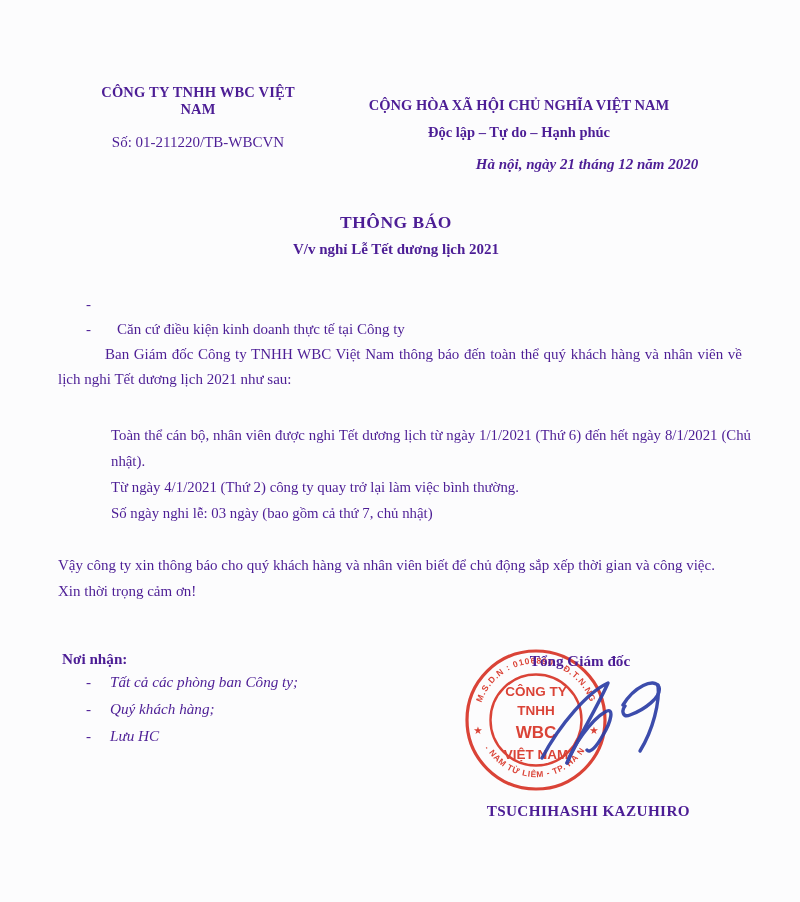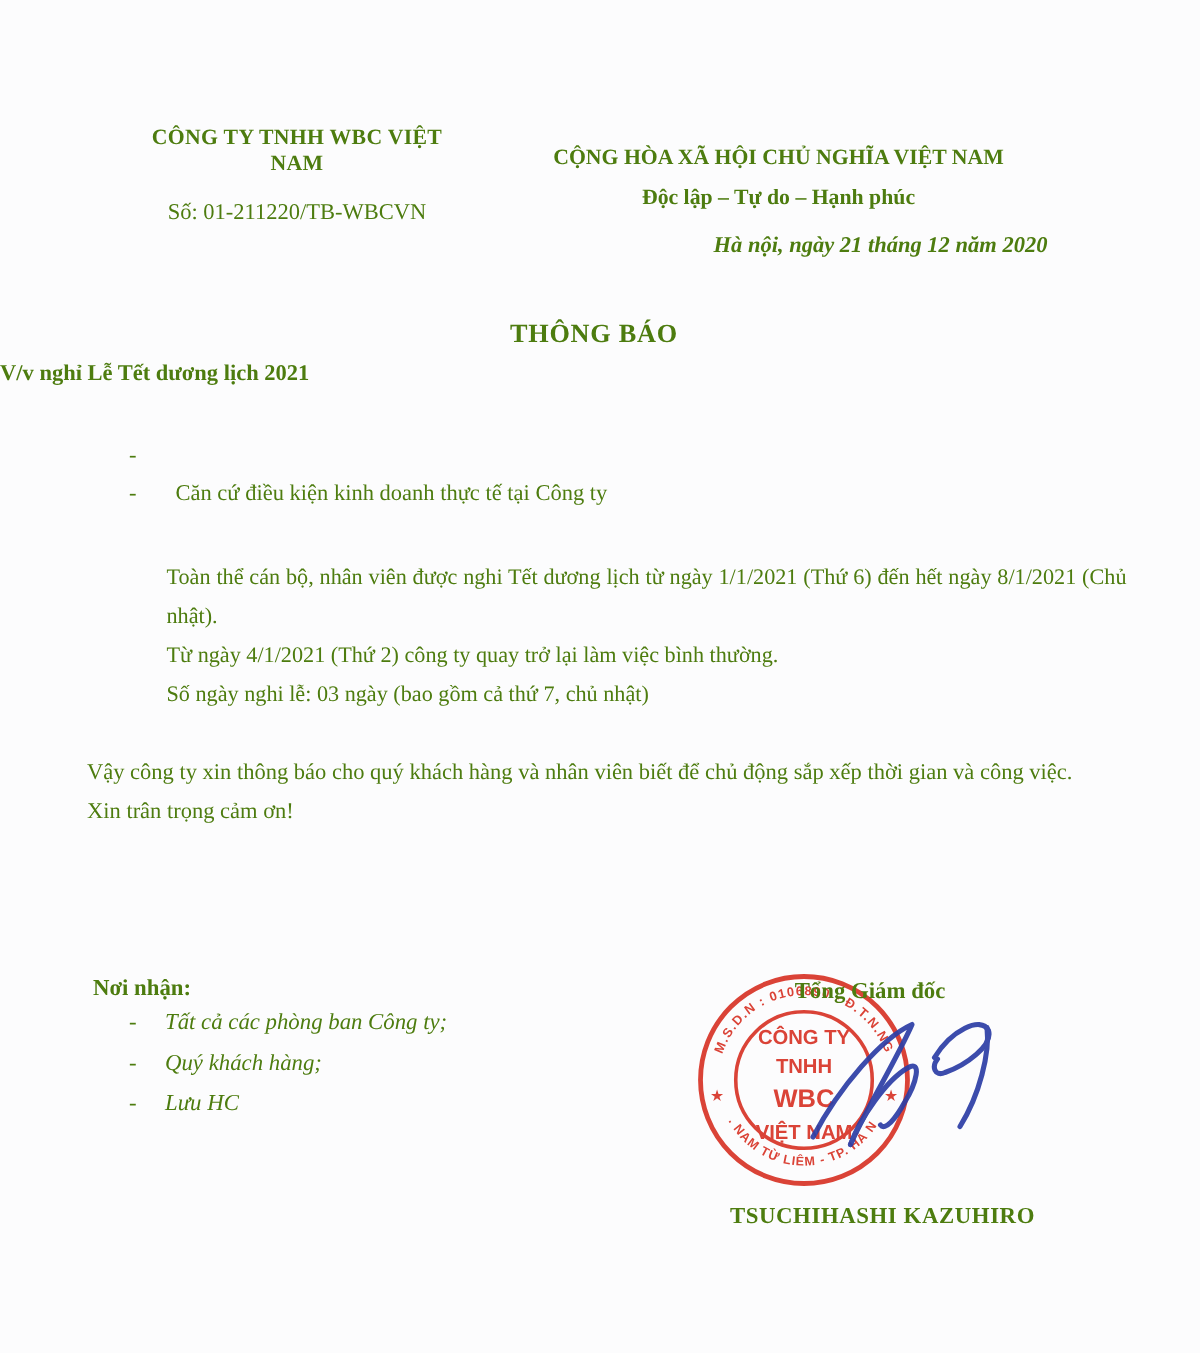"CÔNG TY TNHH WBC VIỆT" .page { color: #4d7c0f -> #4c1d95 }
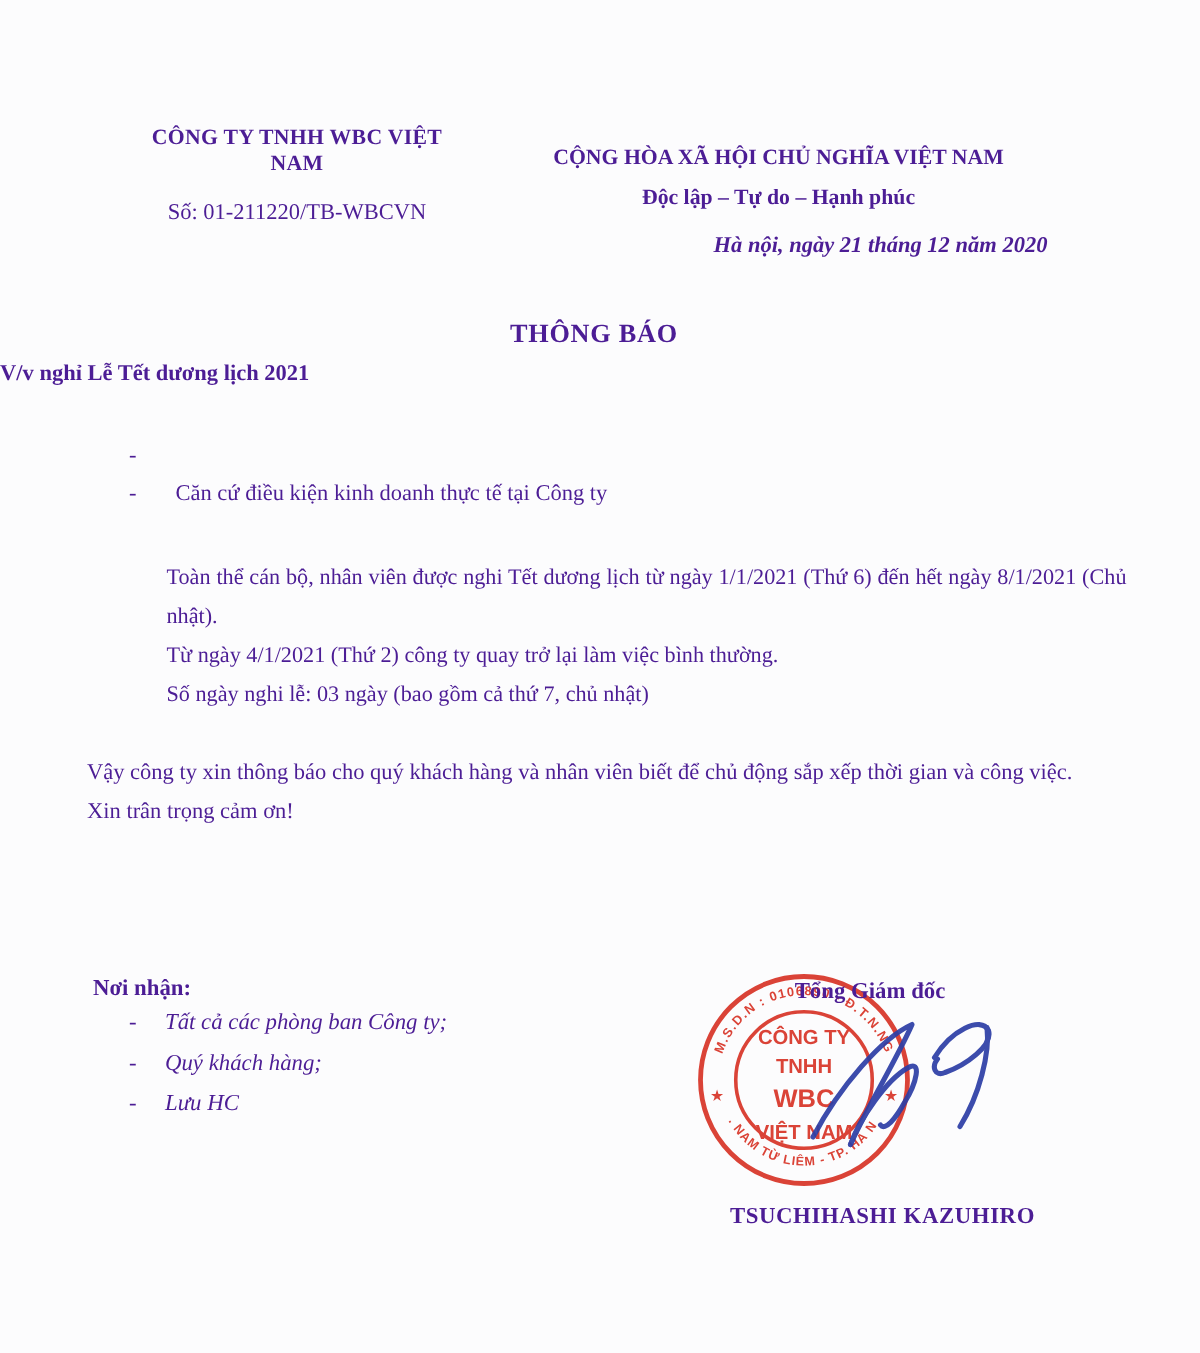"V/v nghỉ Lễ Tết dương" .doc-subtitle { text-align: left -> center }
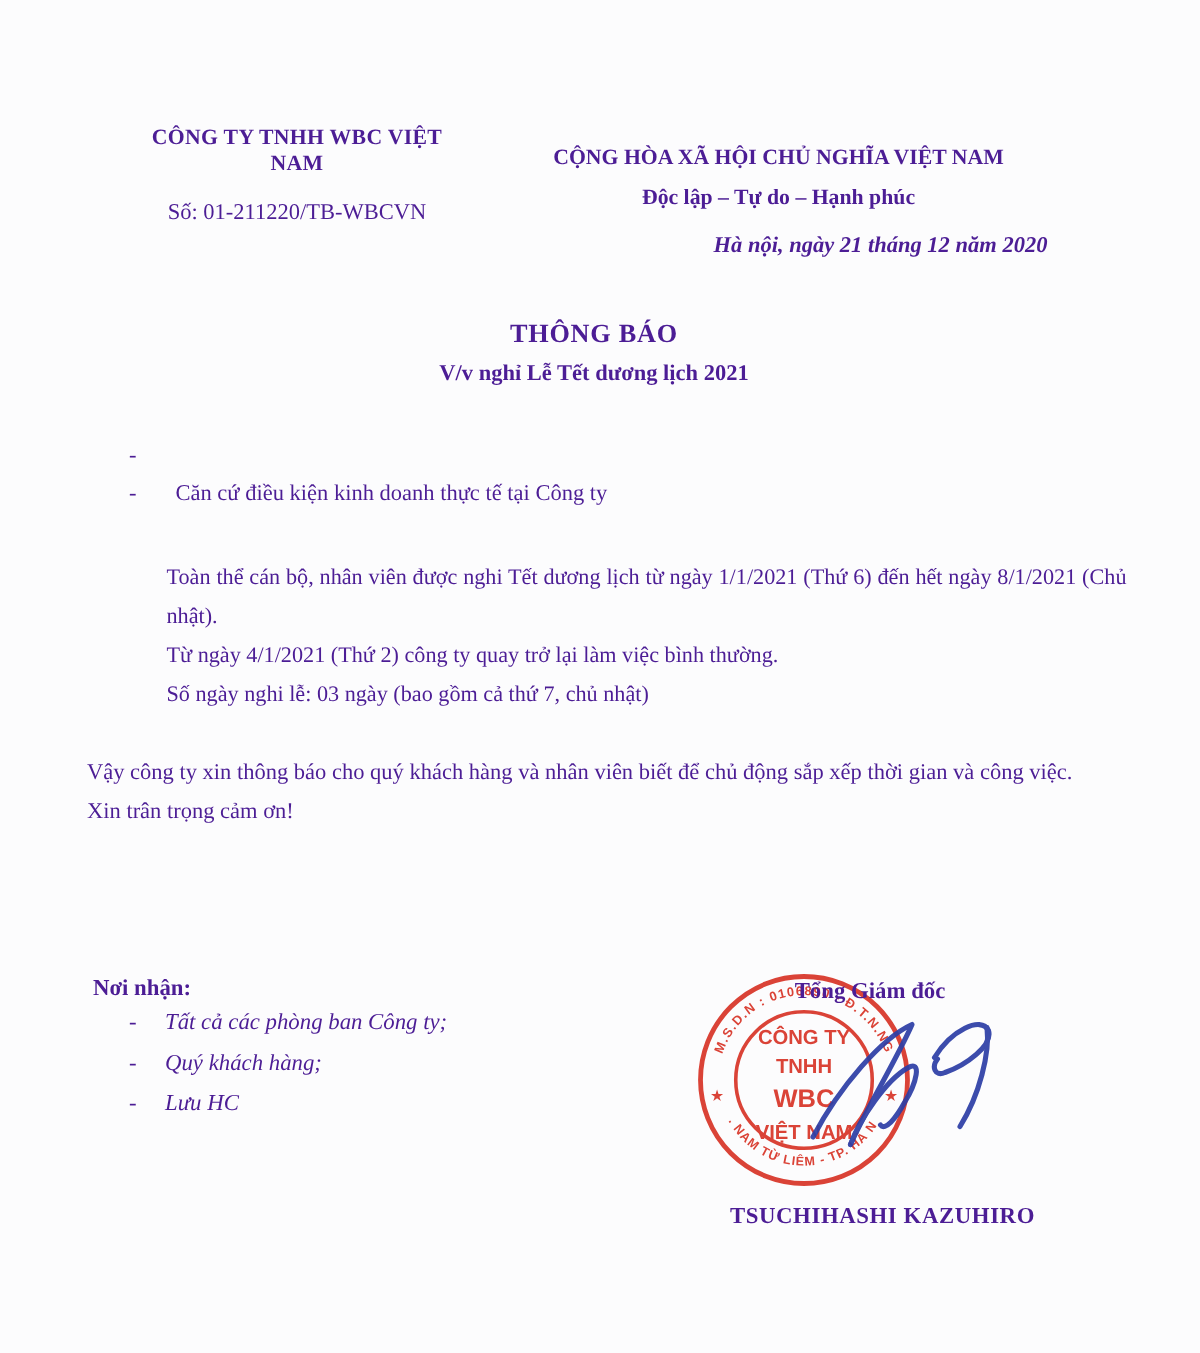"Ban Giám đốc Công ty" p.intro { html: none -> <p>Ban Giám đốc Công ty TNHH WBC Việt Nam thông báo đến toàn thể quý khách hàng và nhân viên về lịch nghi Tết dương lịch 2021 như sau:</p> }
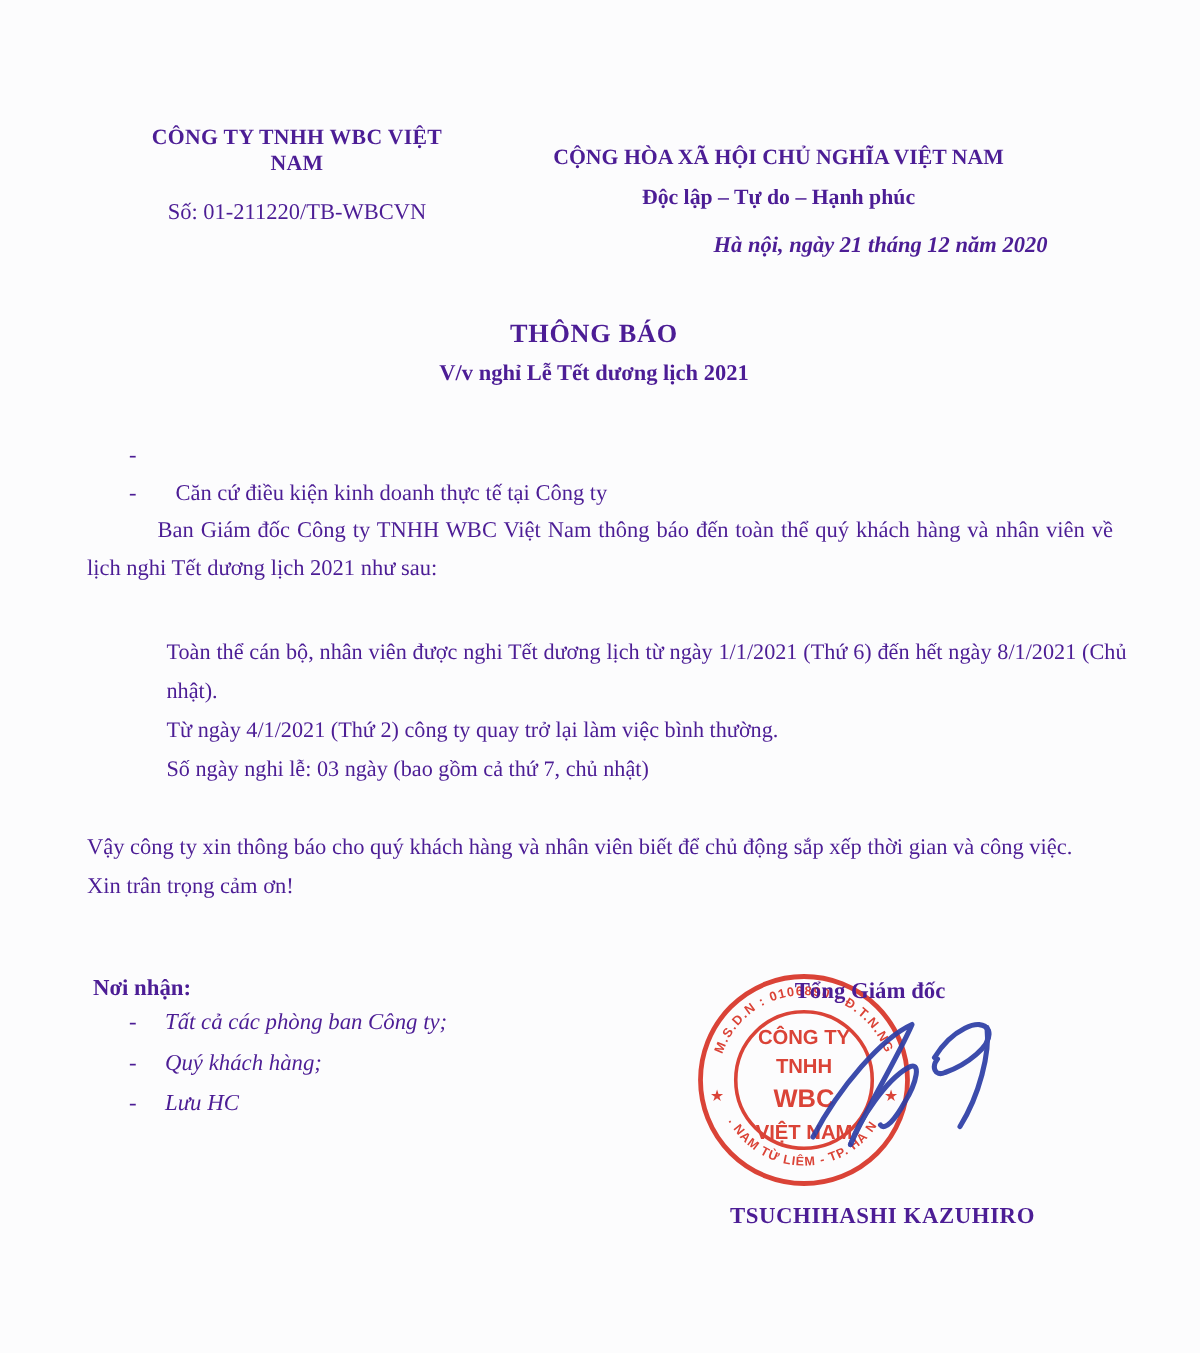"Xin trân trọng cảm ơn!" div { text: trân -> thời }
